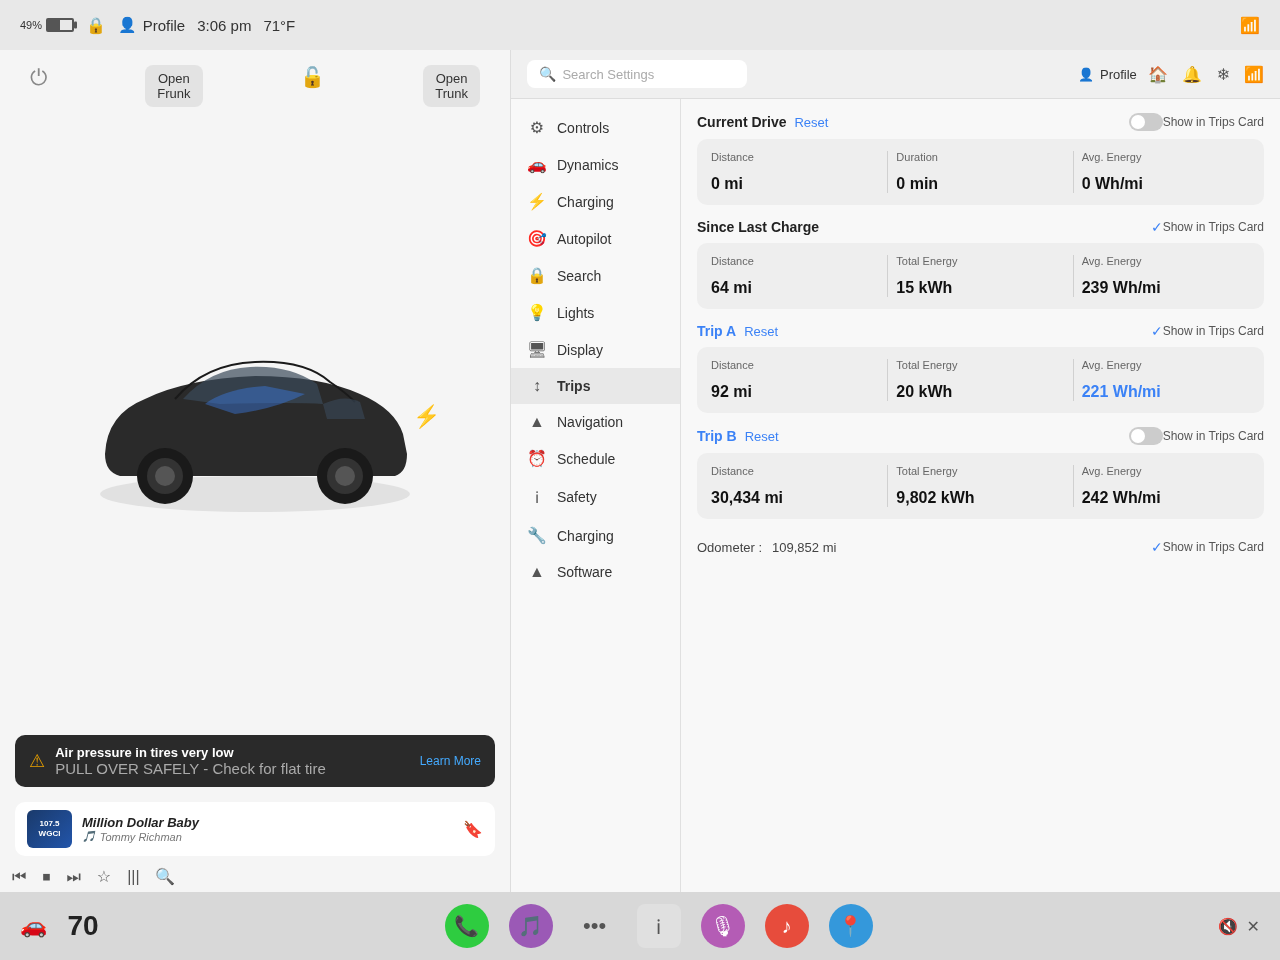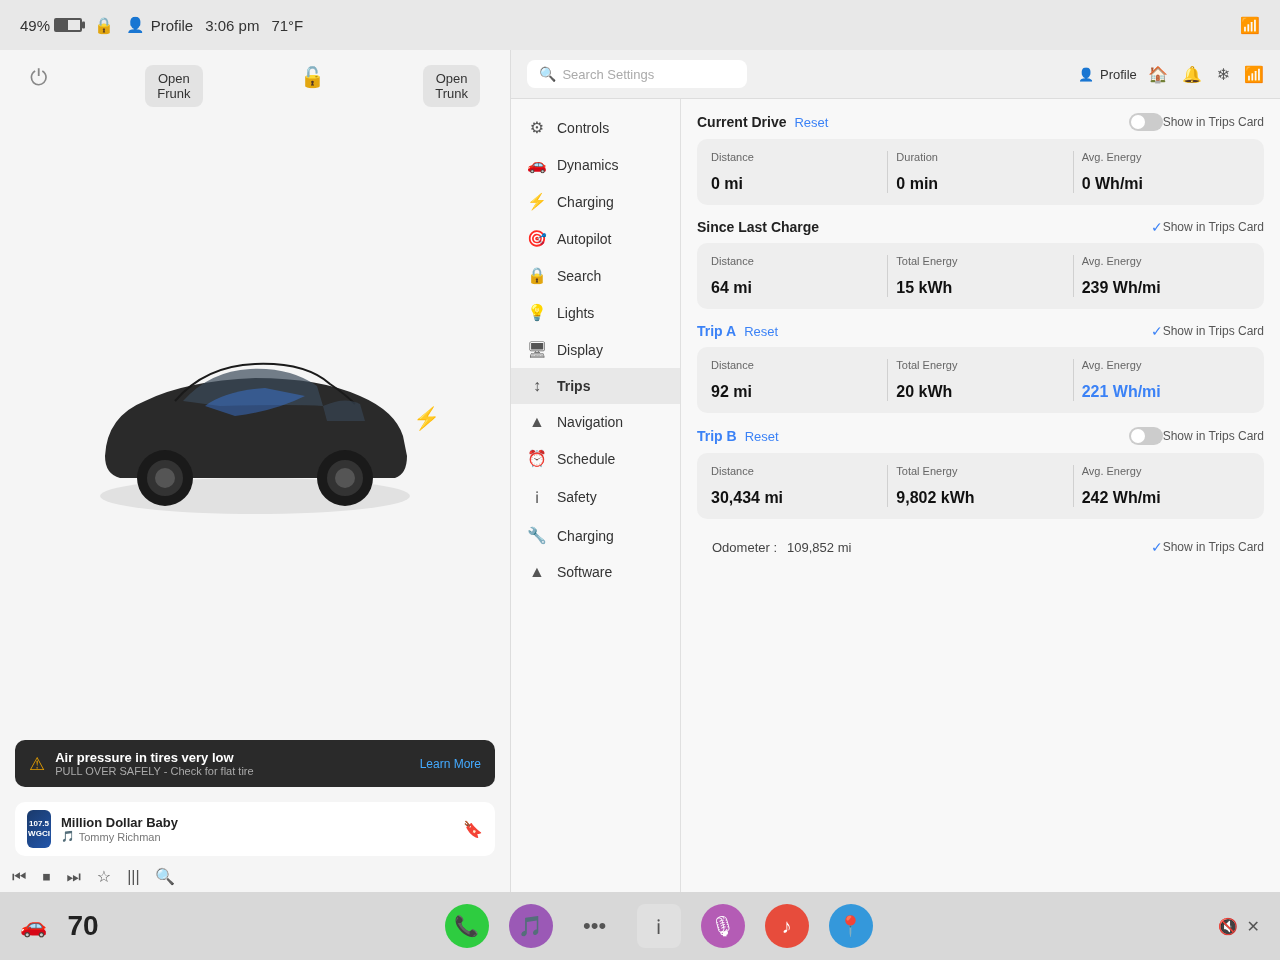"49%" .status-bar .battery { font-size: 15px -> 11px }
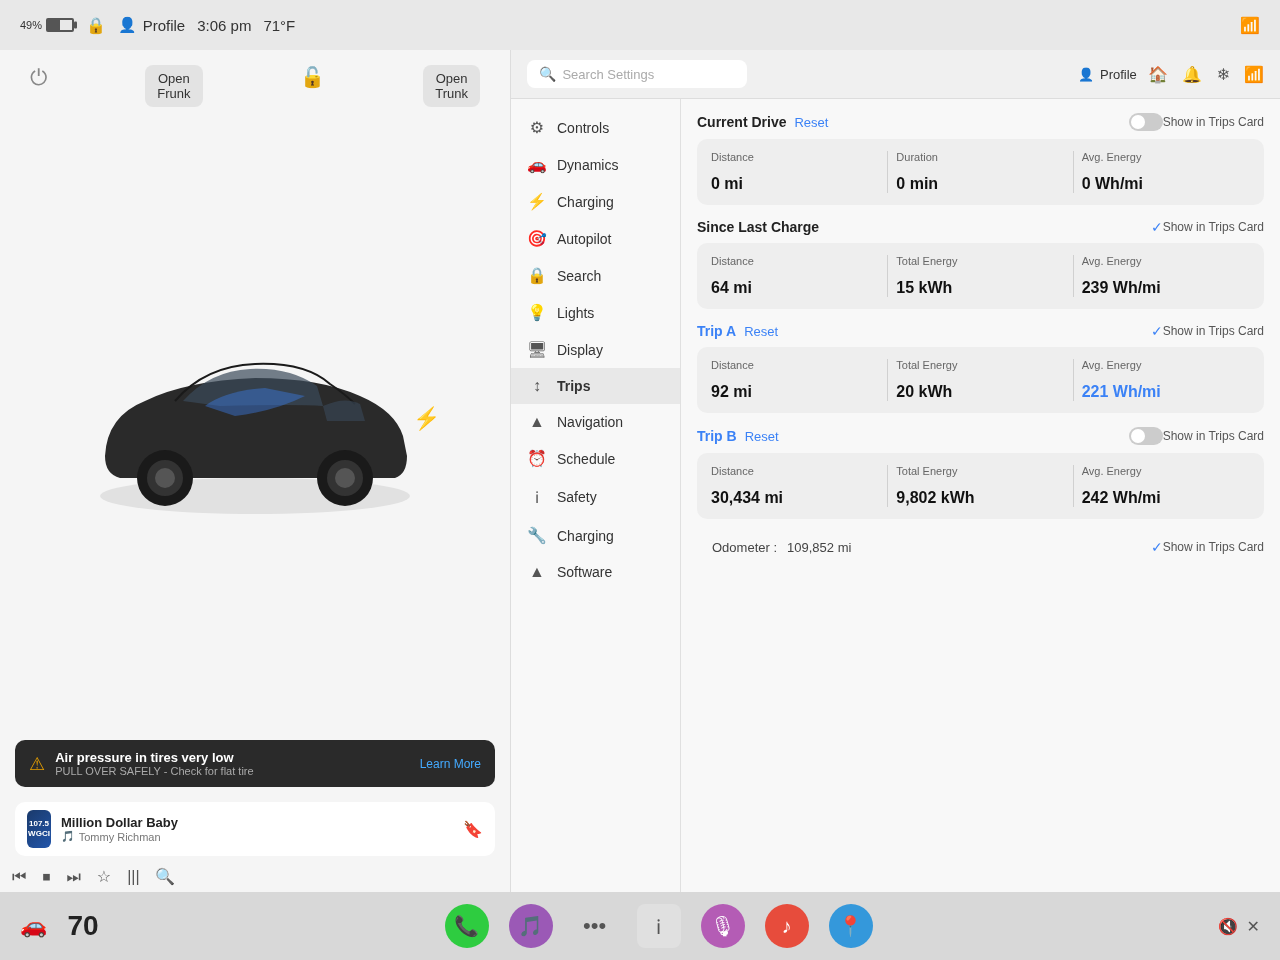"Odometer :" .odometer-label { margin-left: 15px -> none }
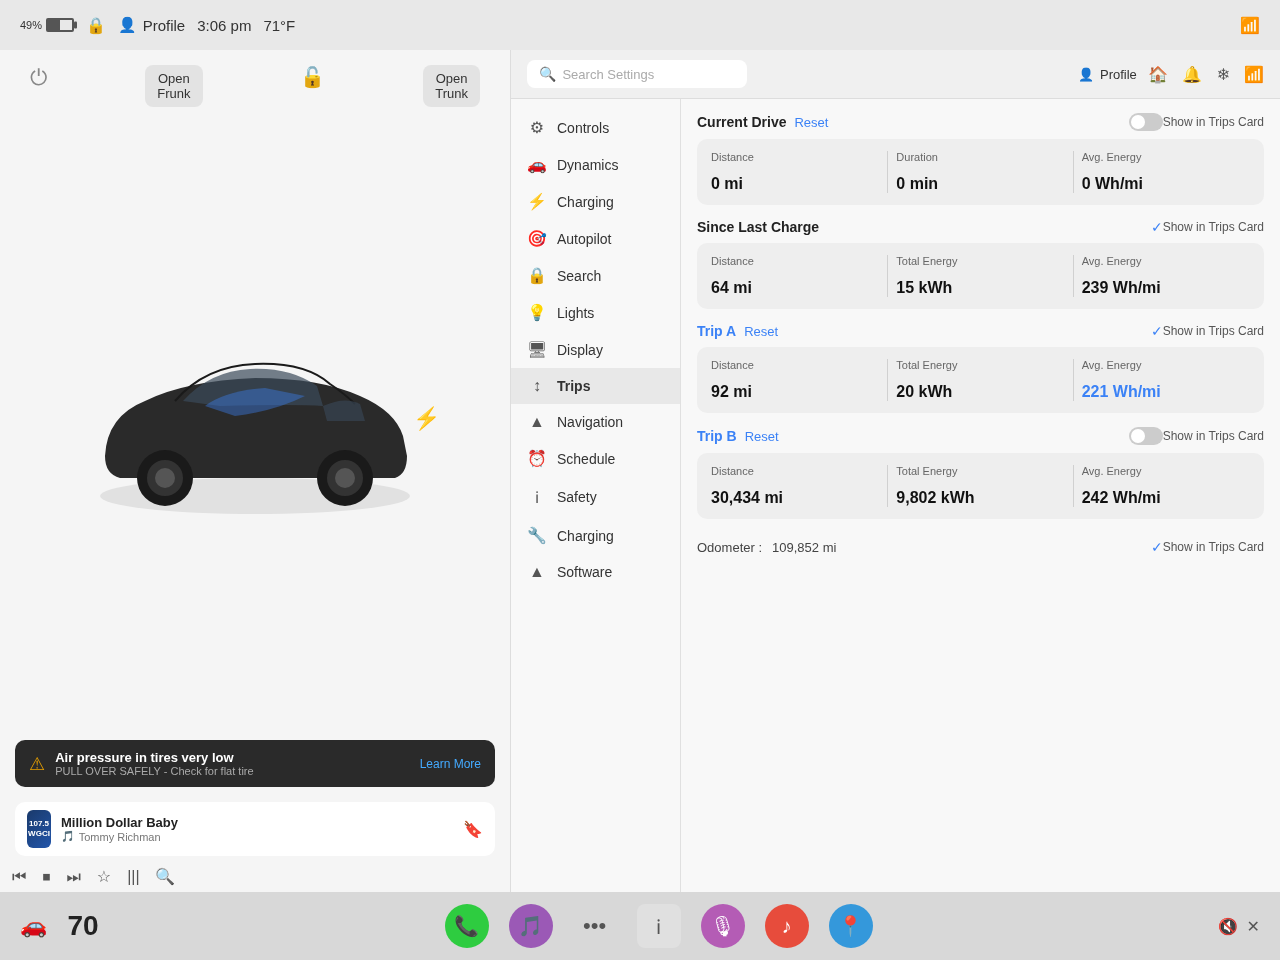"PULL OVER SAFELY - Check" .alert-subtitle { font-size: 11px -> 15px }
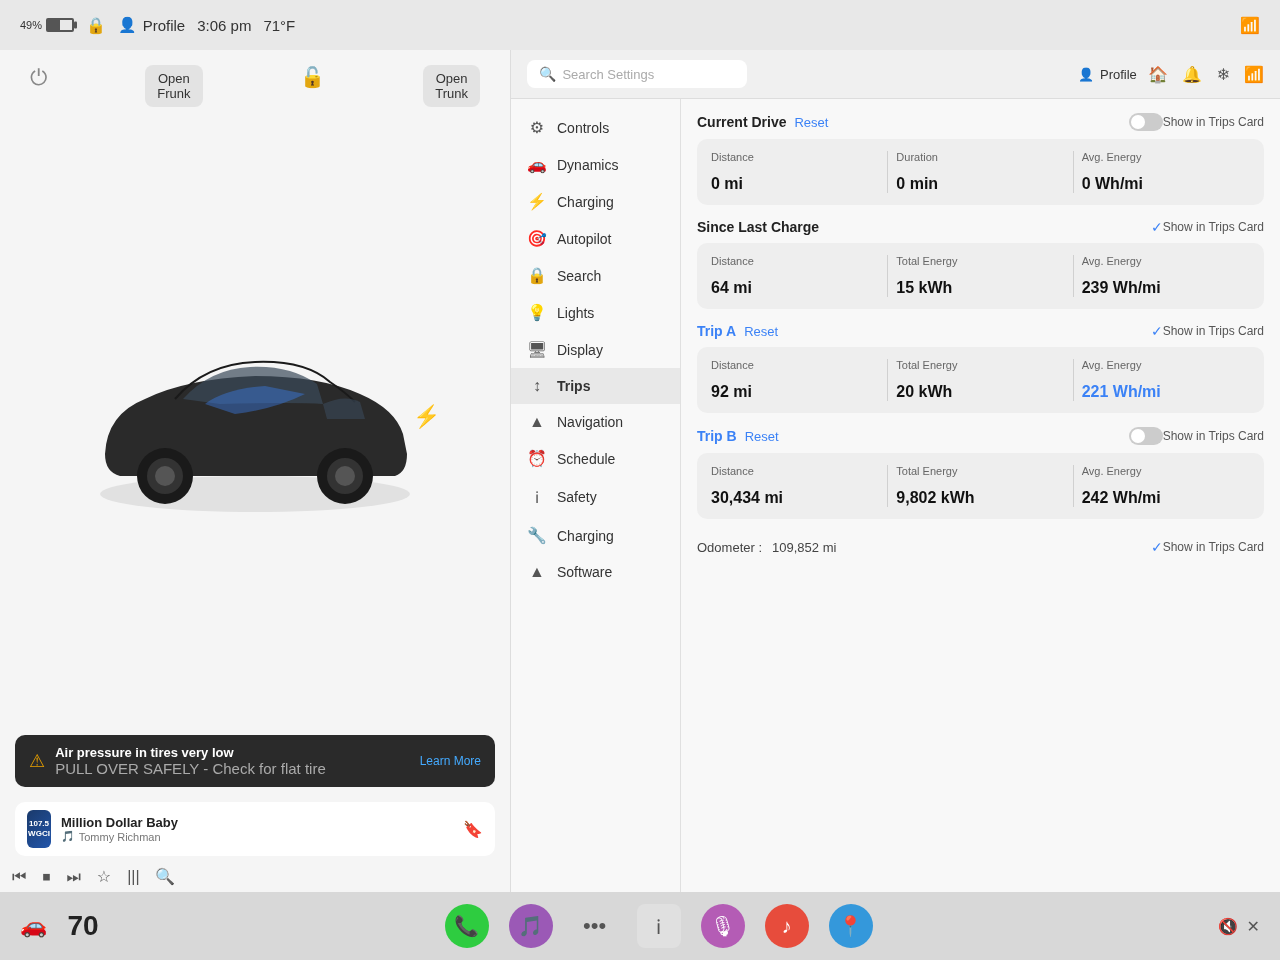"107.5" .station-logo { width: 24px -> 45px }
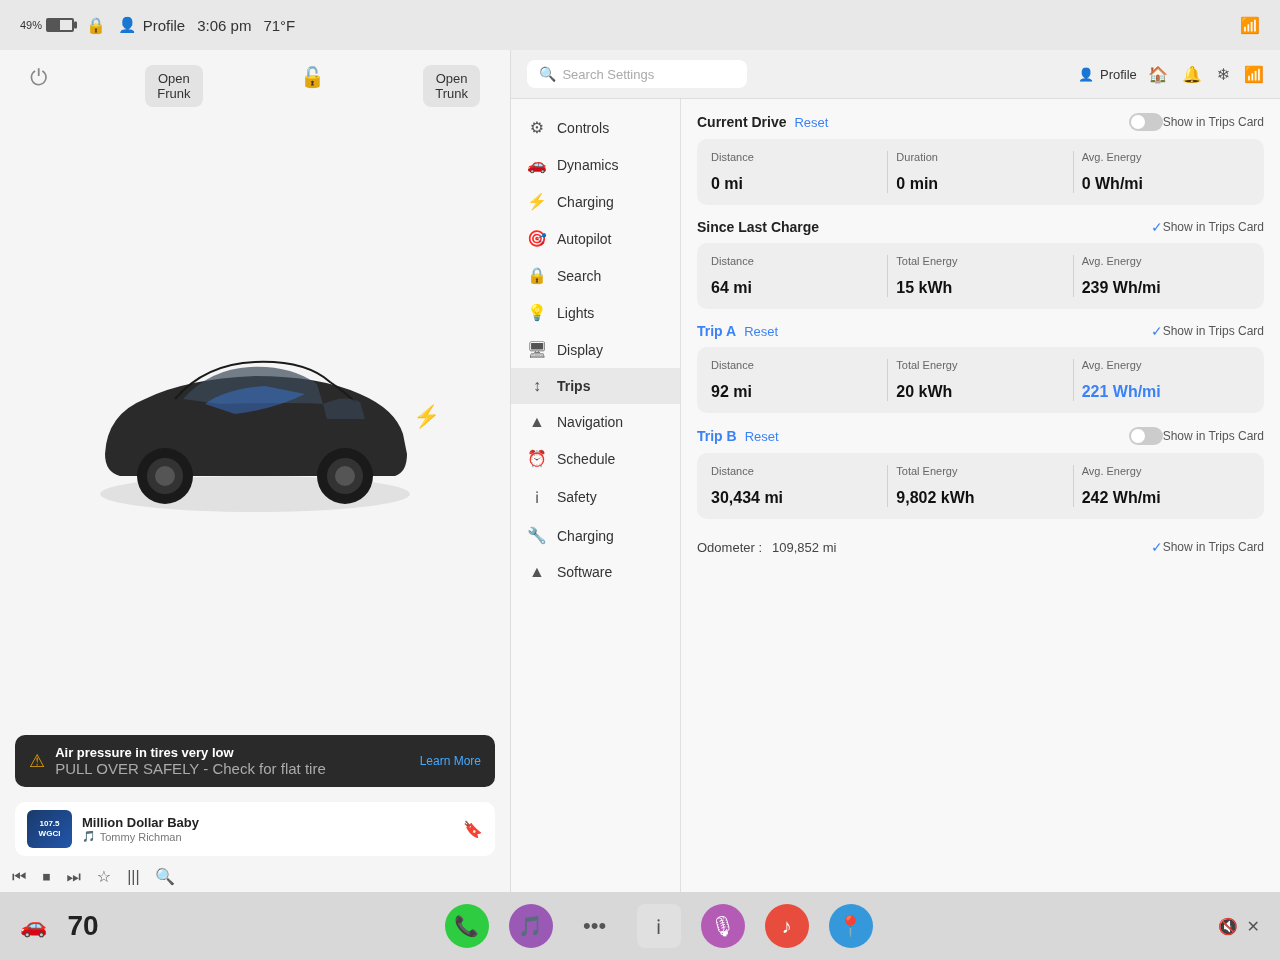"Million Dollar Baby" .music-info { font-style: none -> italic }
